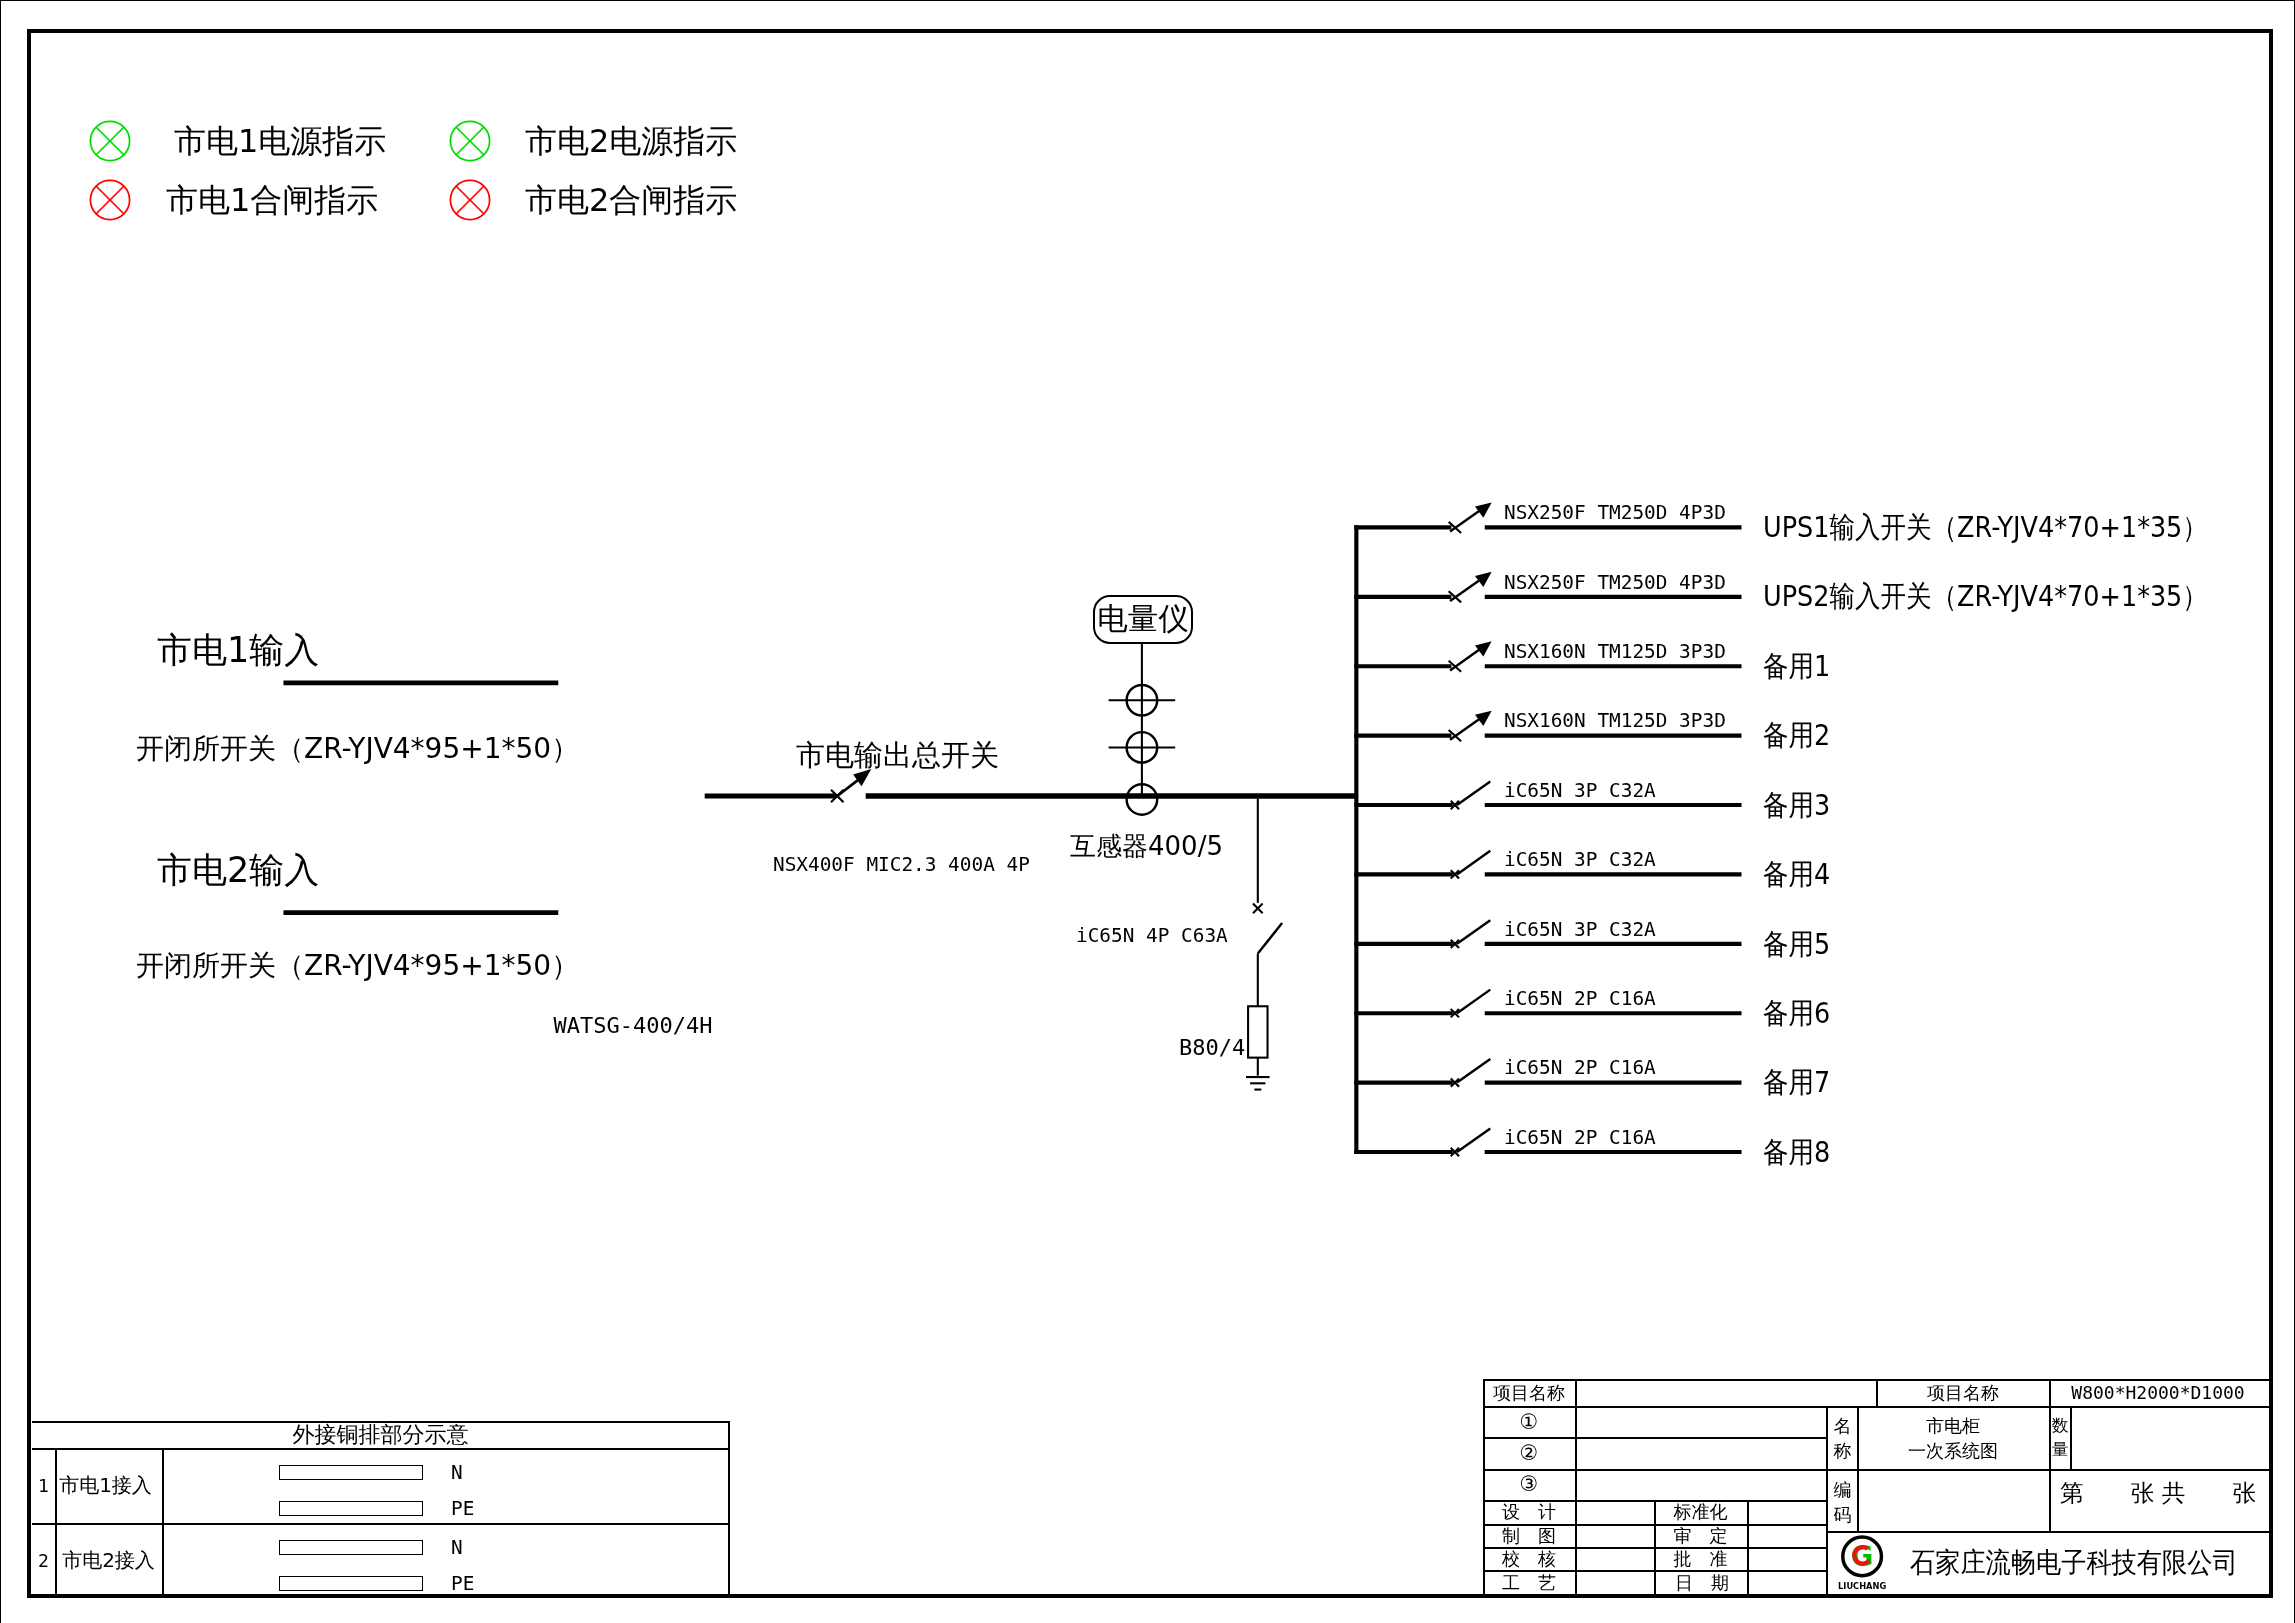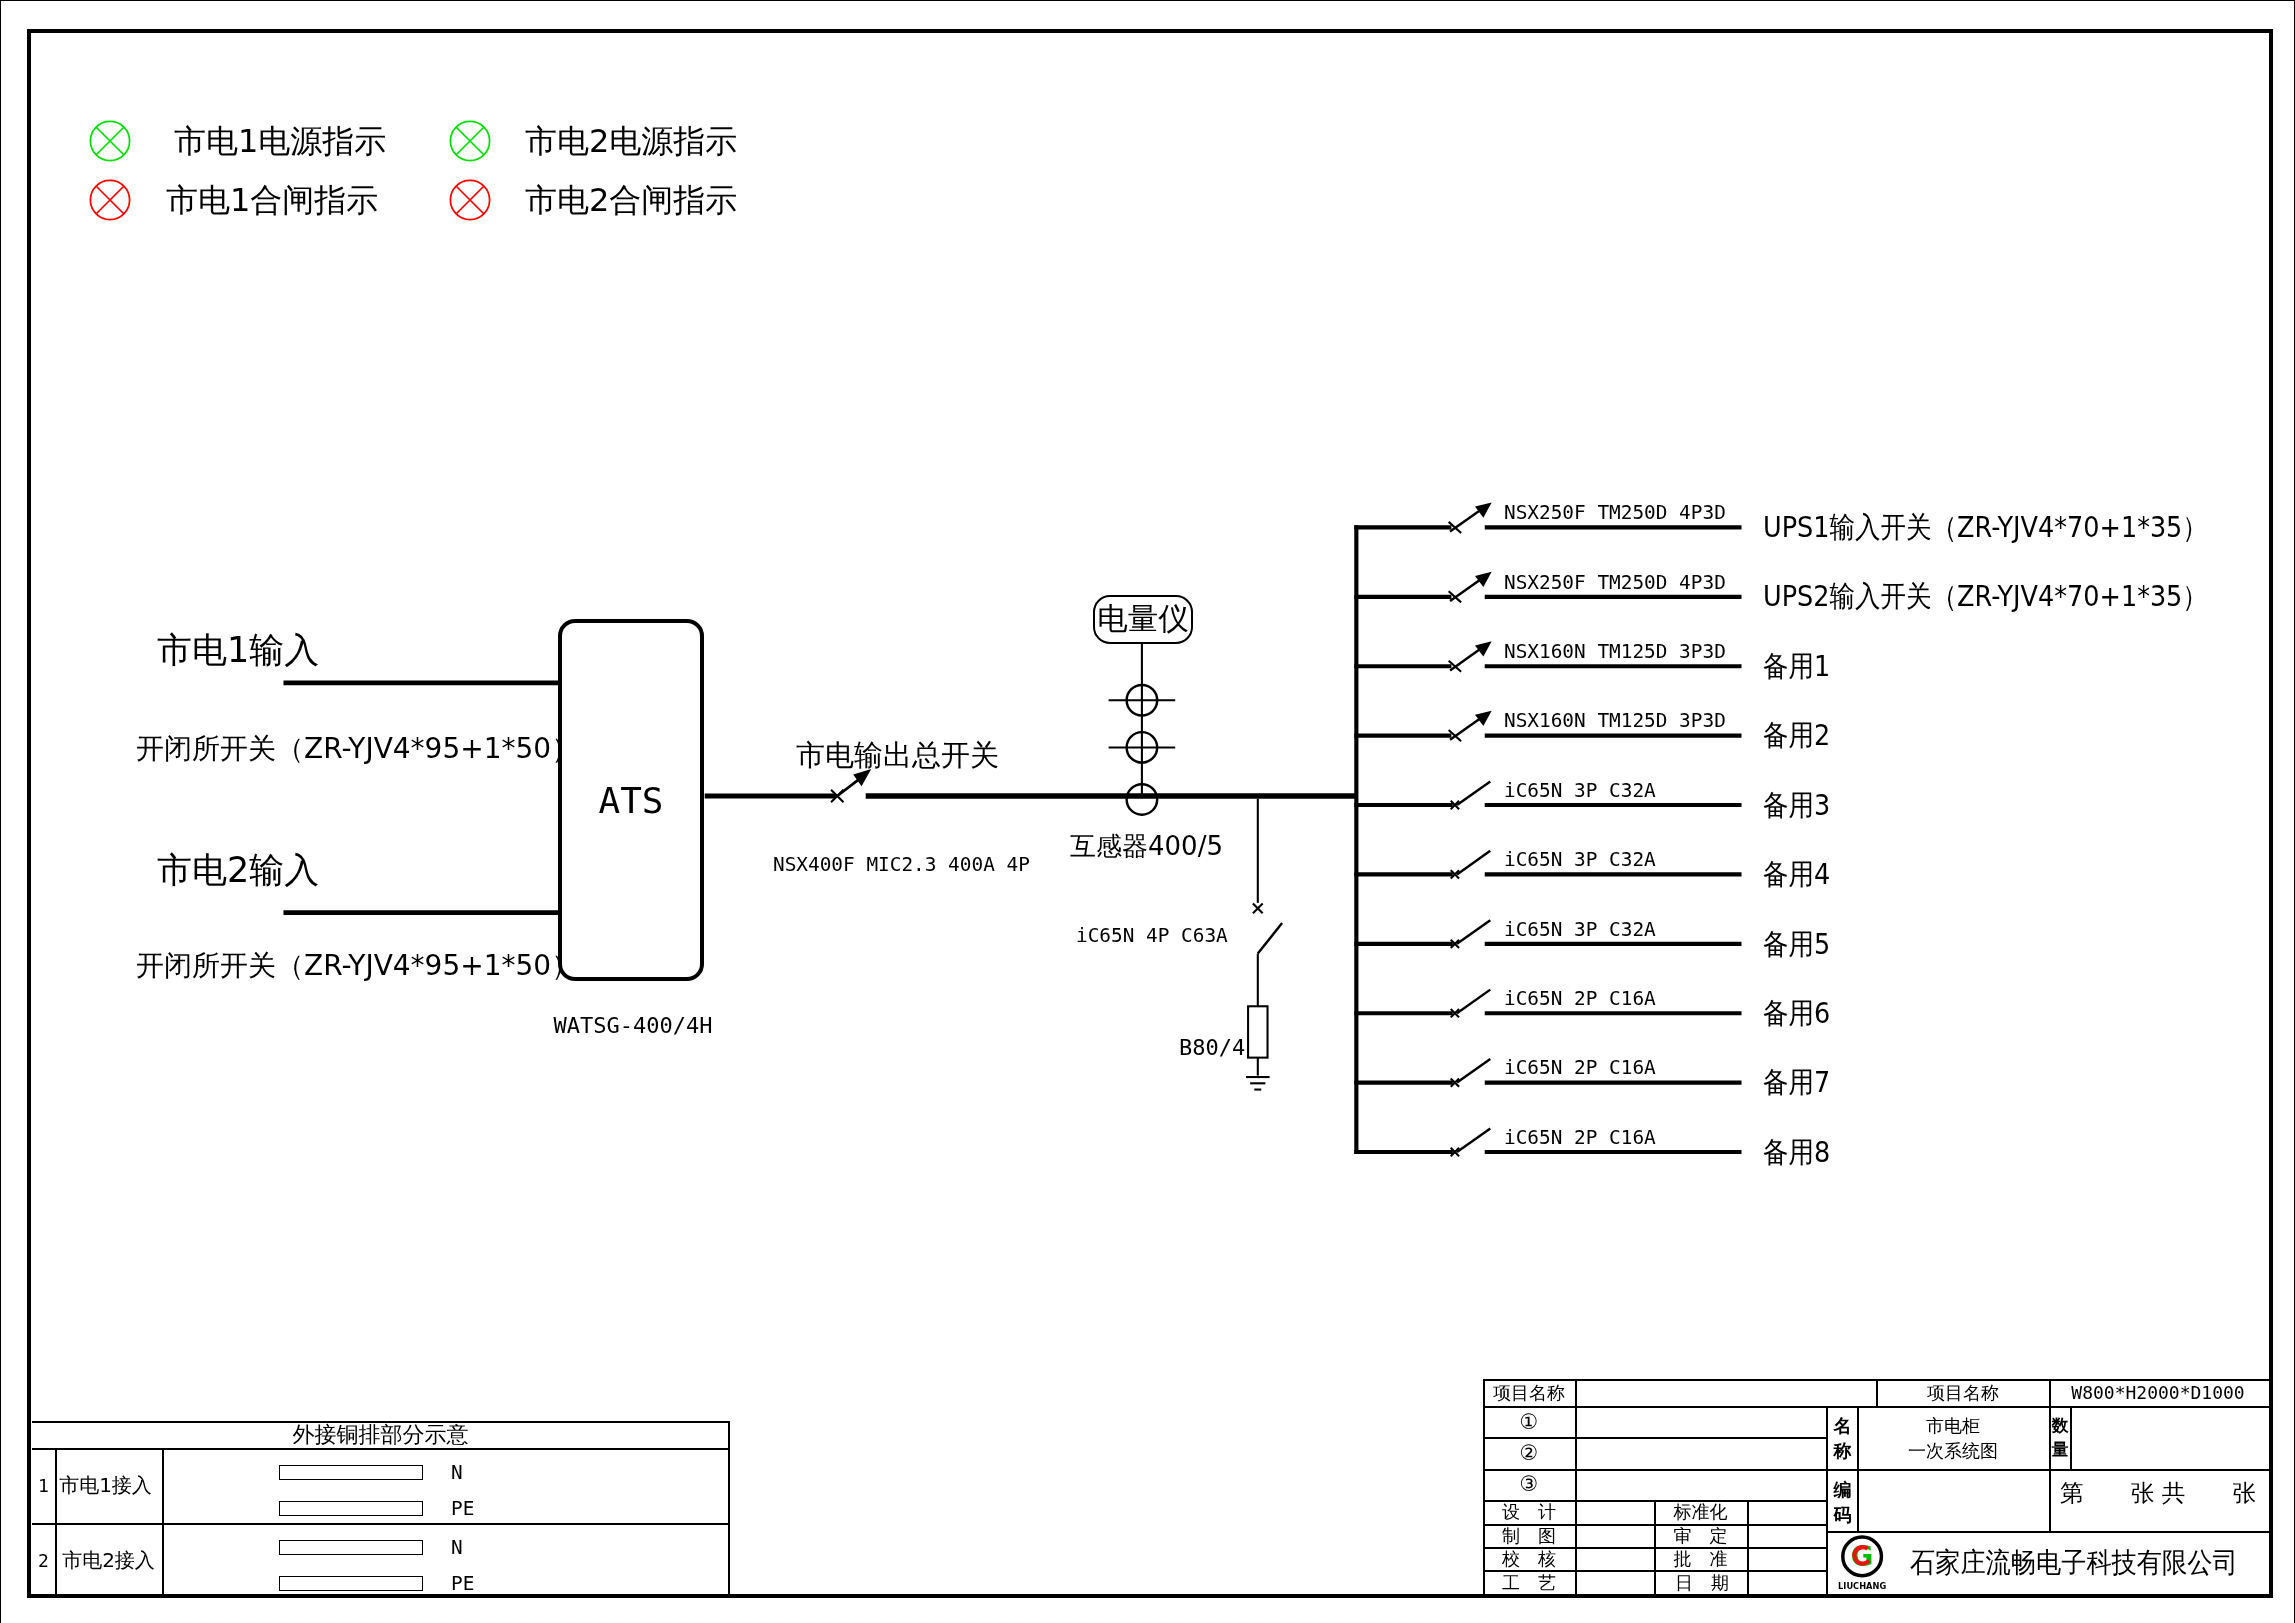"ATS" div.cell { html: <div>ATS</div> -> none }
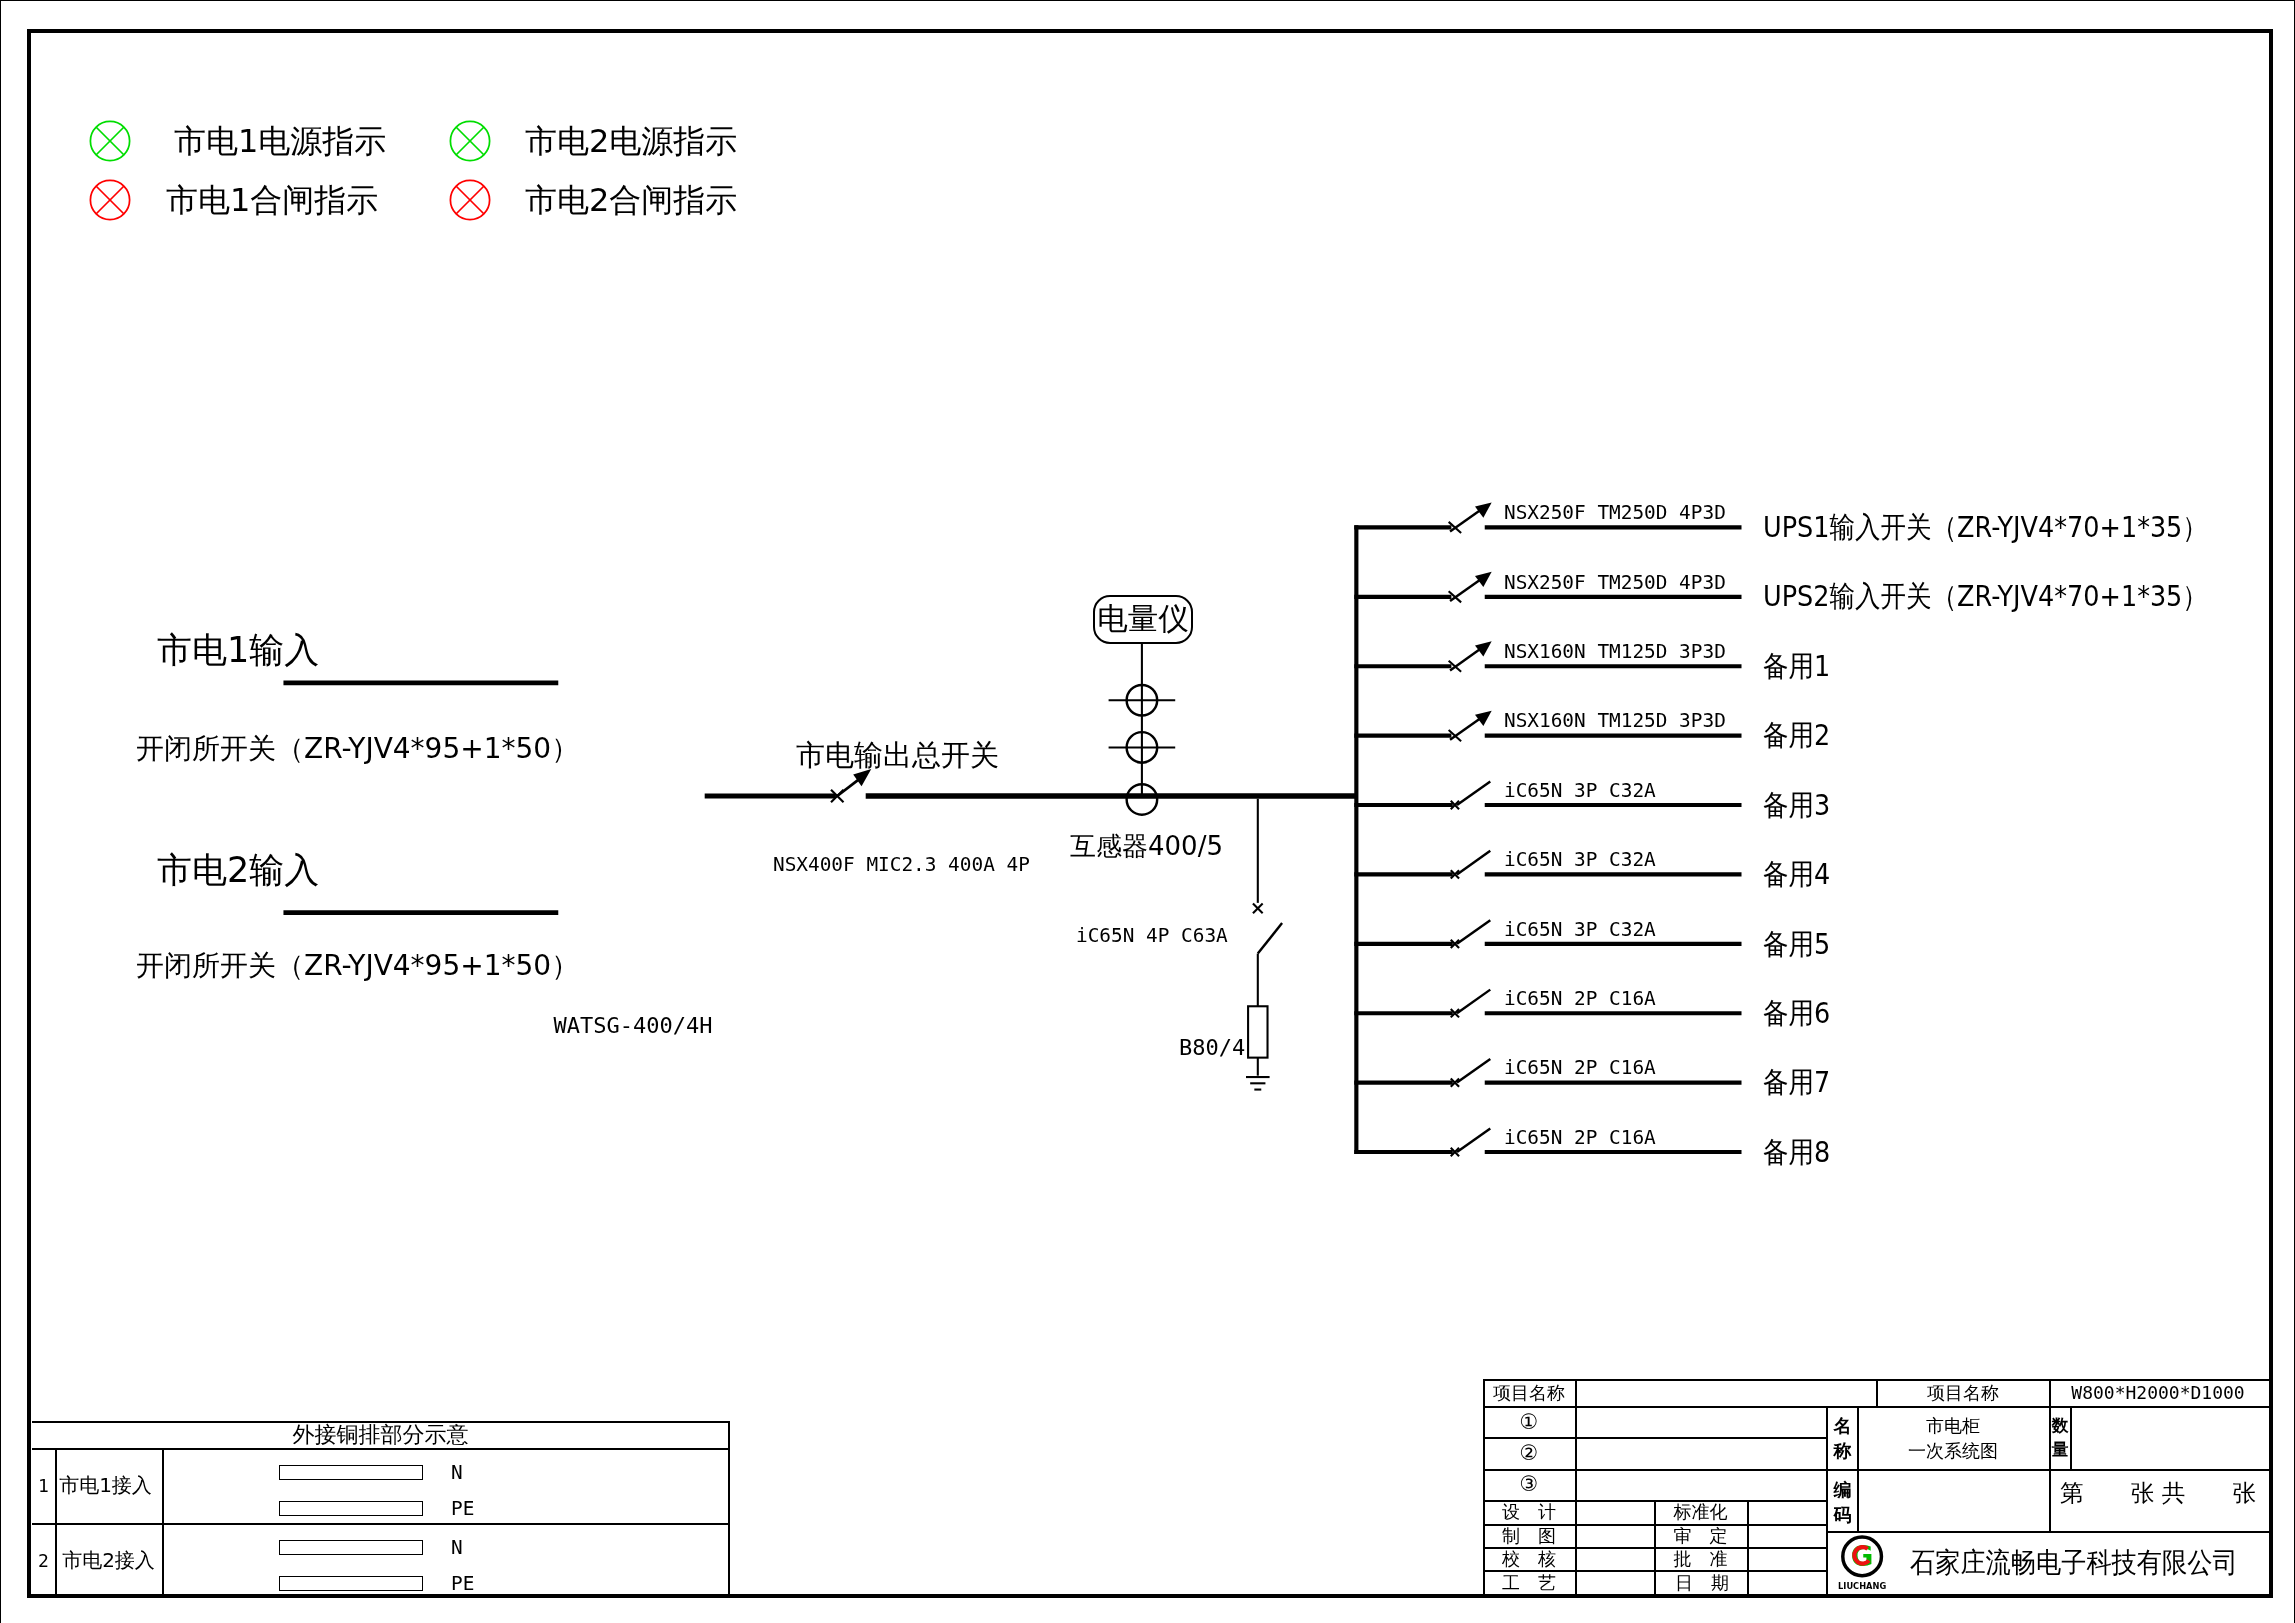"名称" .vtext { font-weight: bold -> none }
